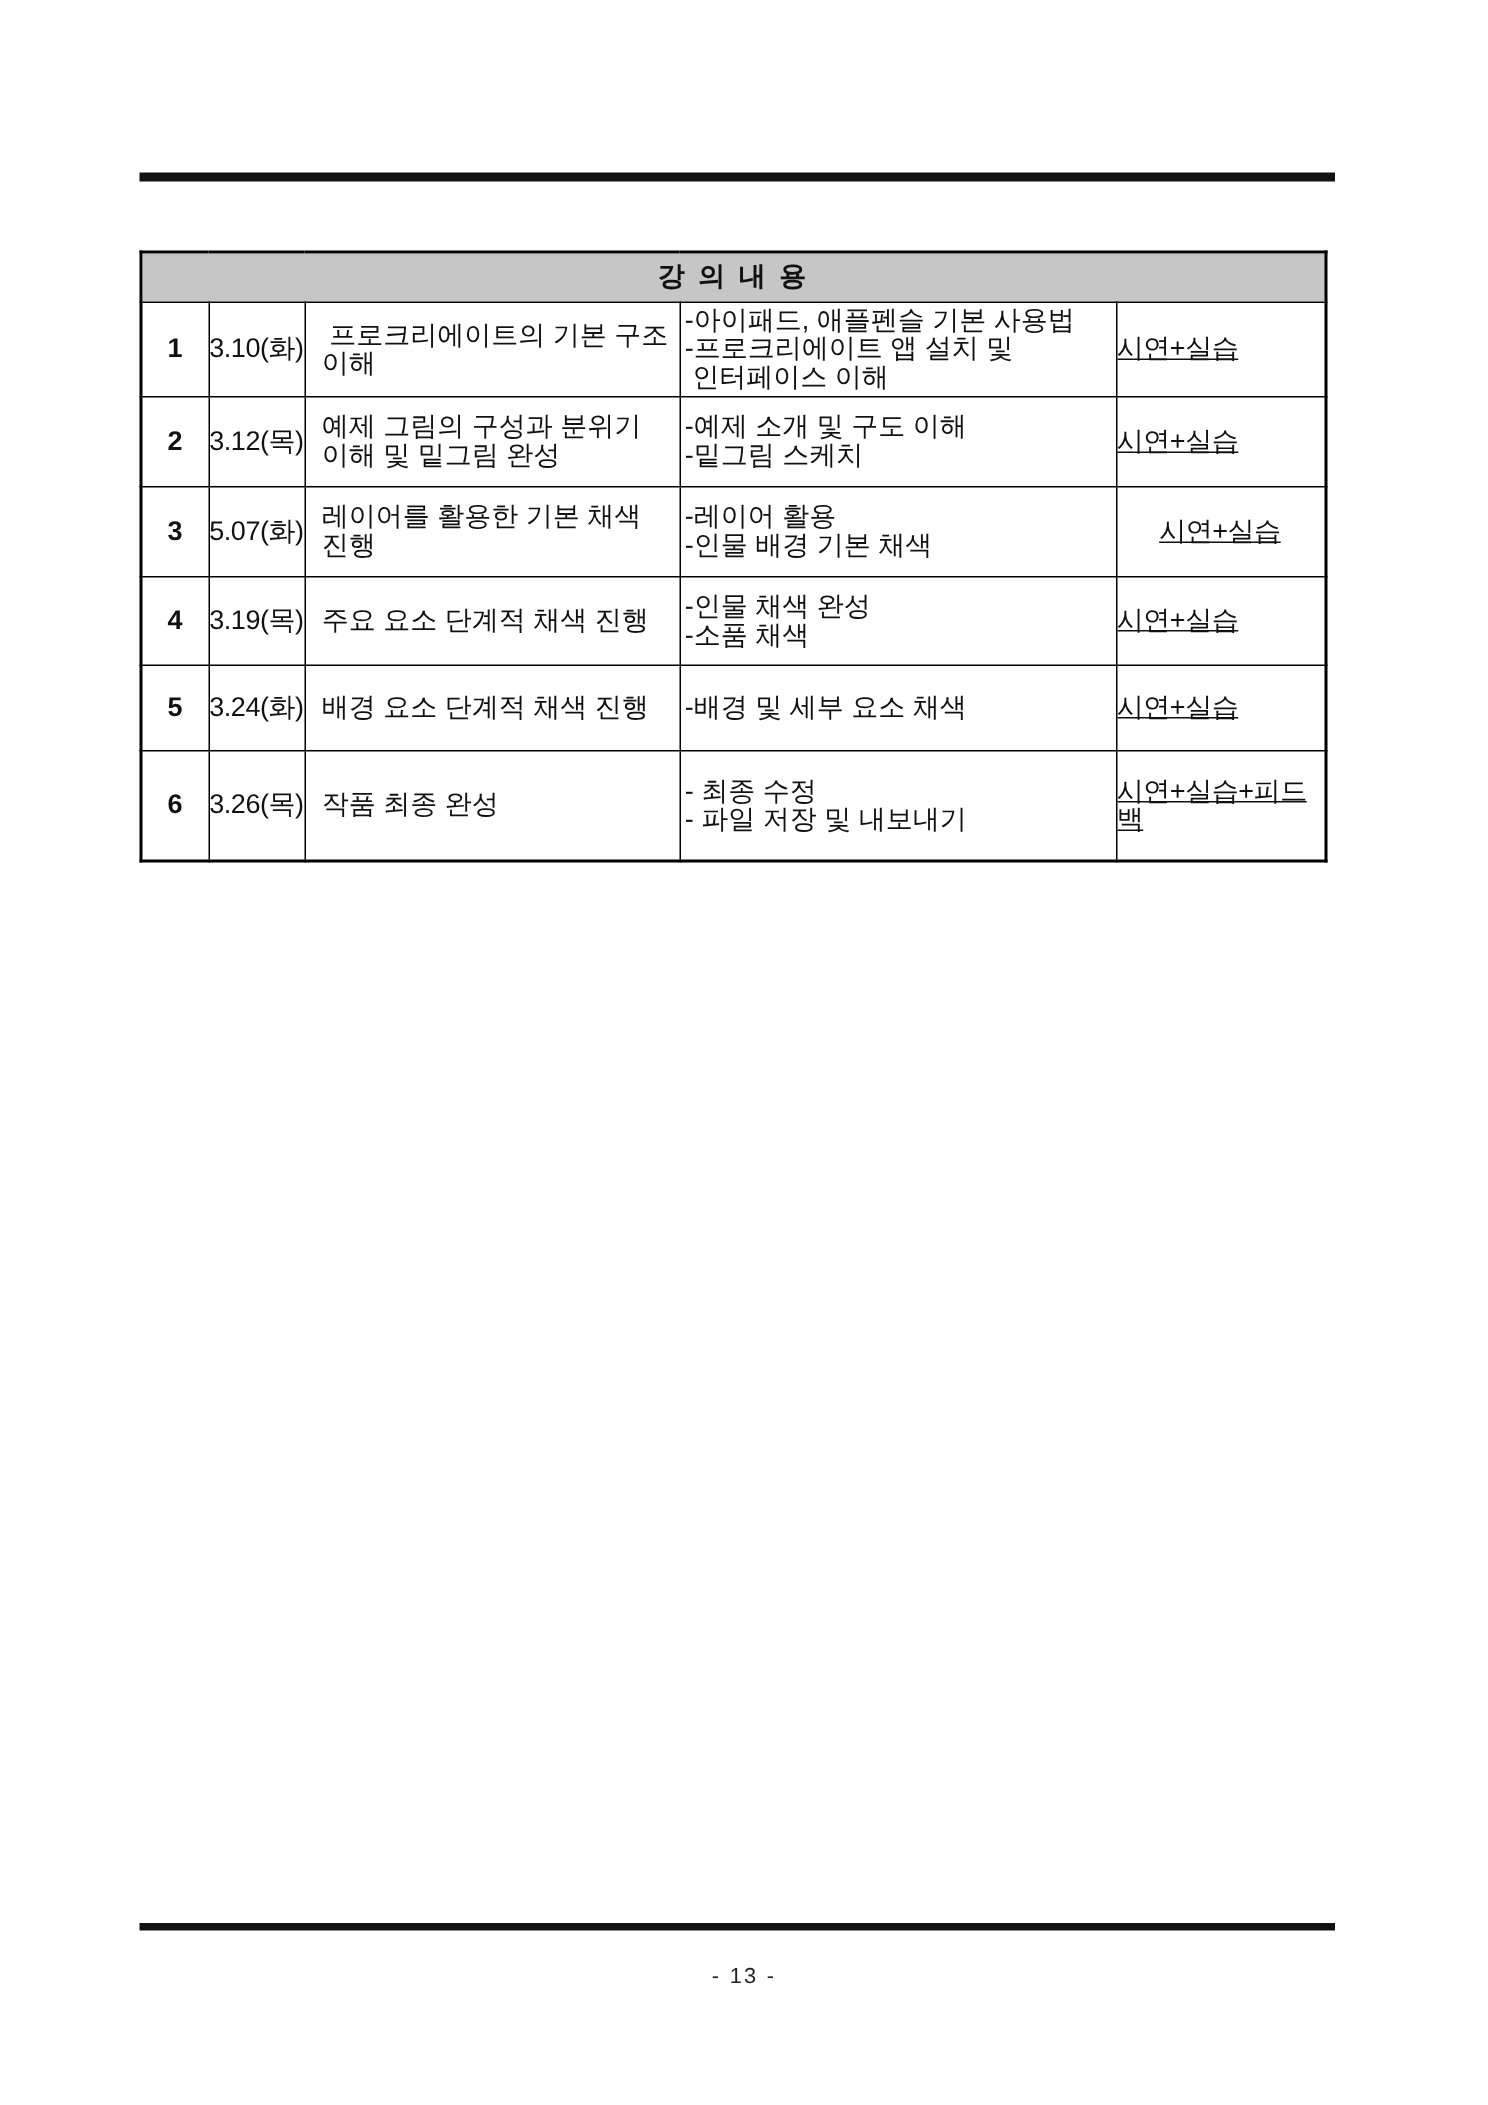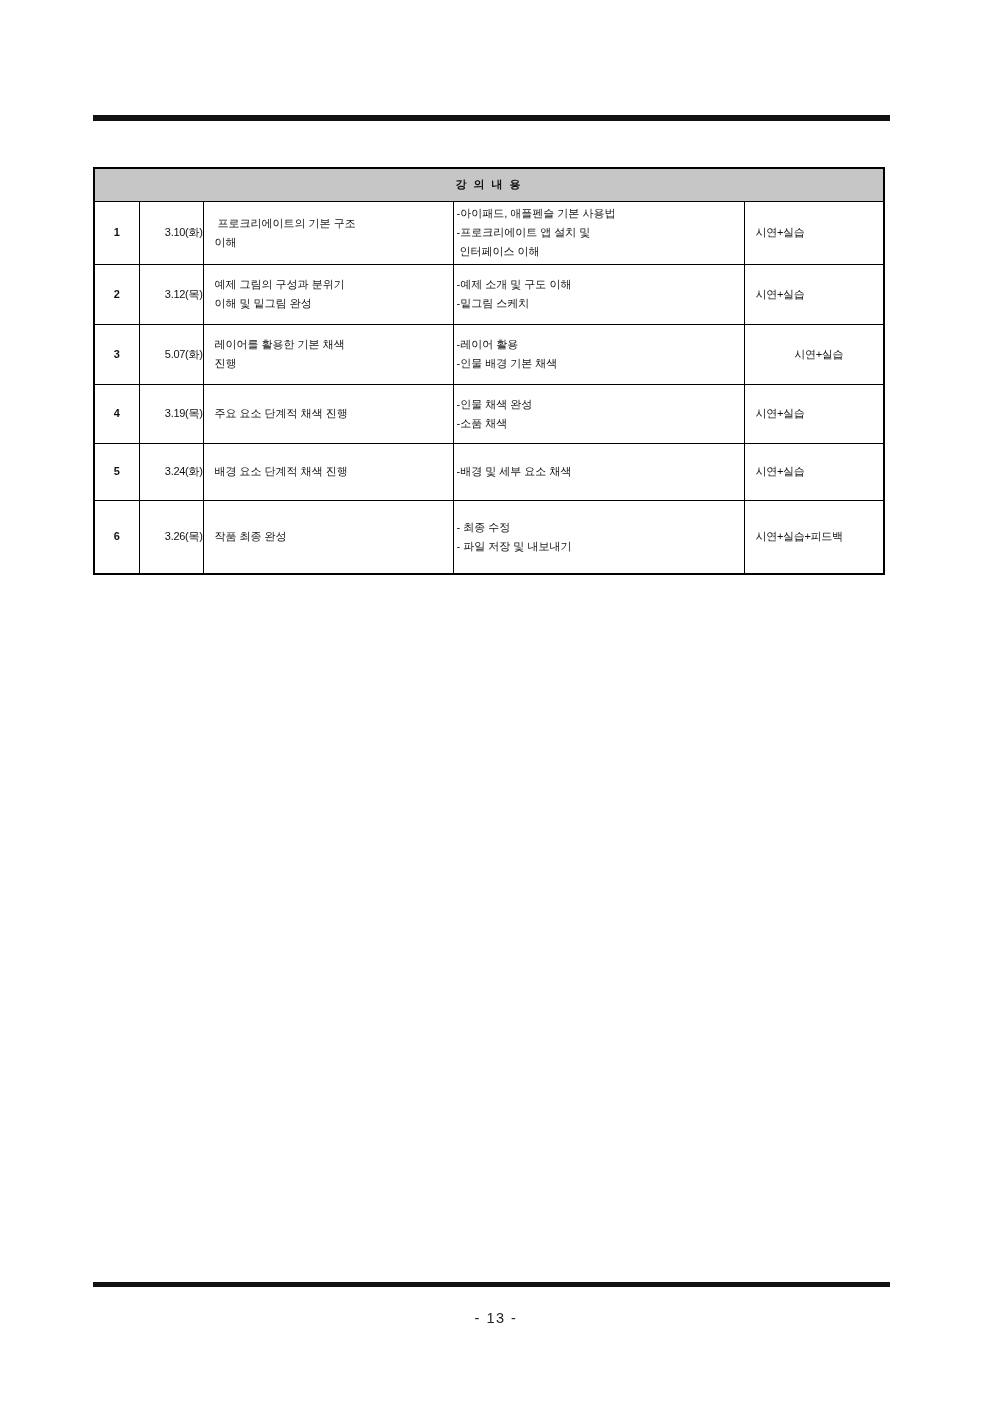"강 의 내 용" table.schedule td, table.schedule th { font-size: 11px -> 18px }
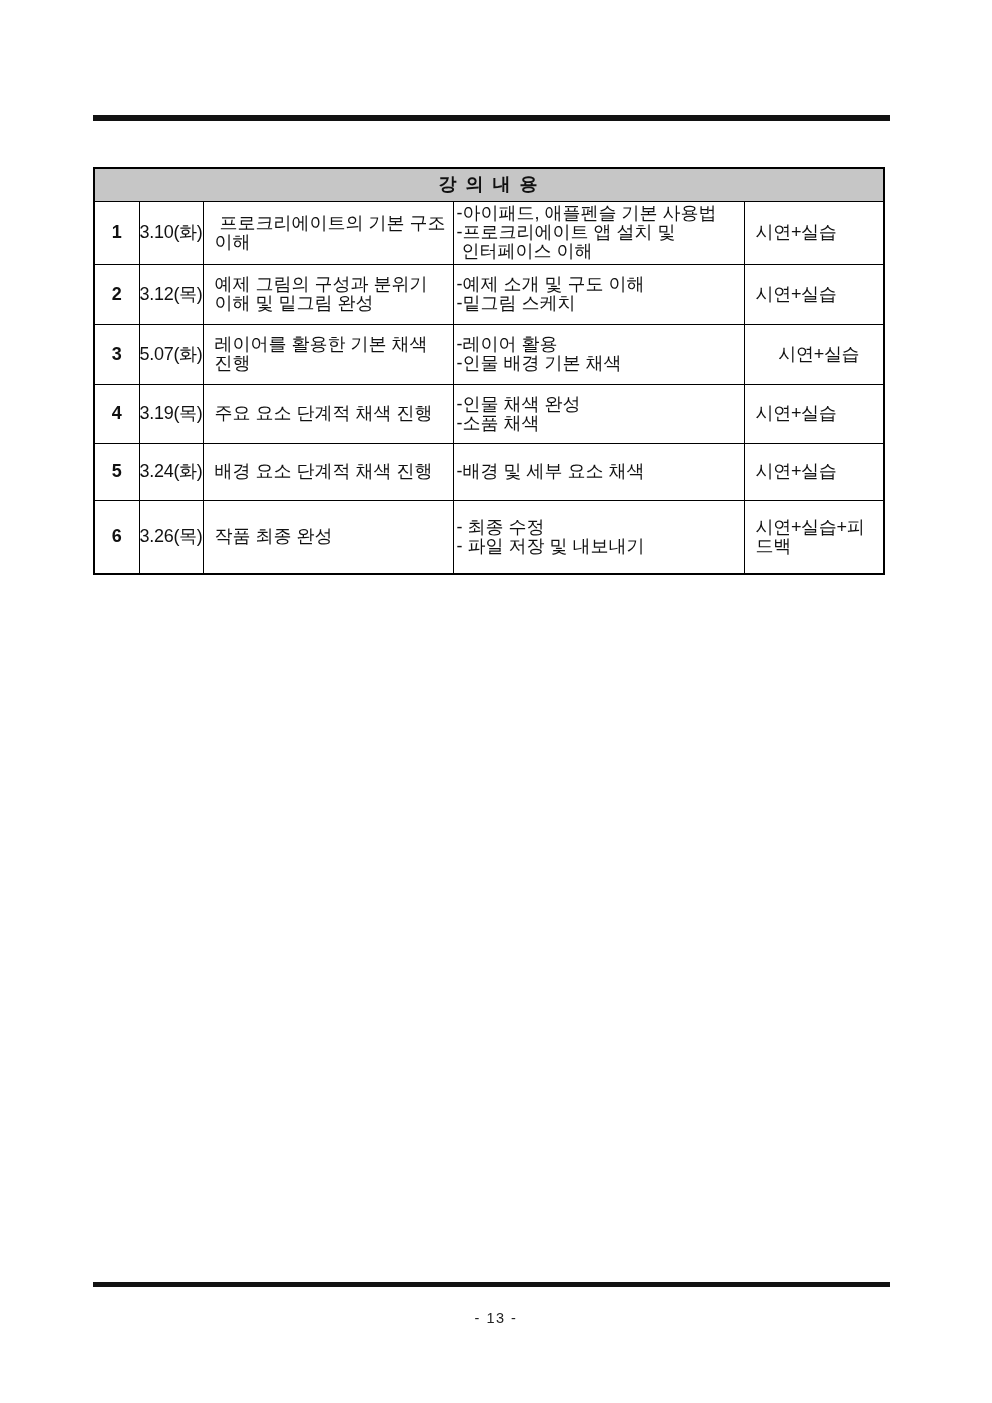"3.10(화)" td.c-date { text-align: right -> left }
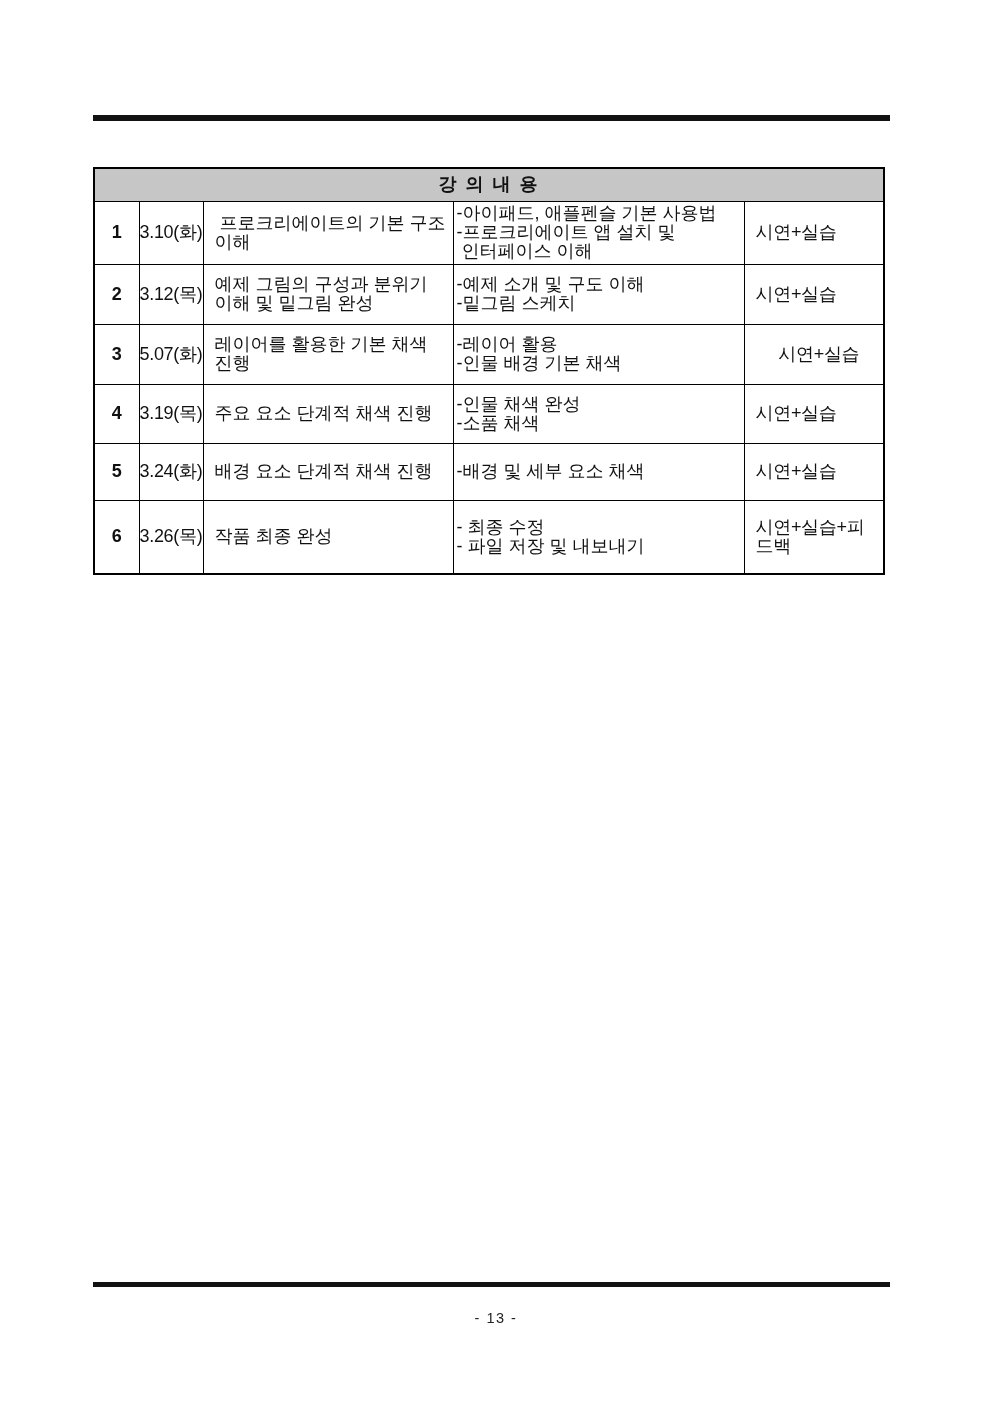"시연+실습" td.c-meth { padding: 2px 1px 2px 11px -> 2px 1px 2px 0; text-decoration: none -> underline }
